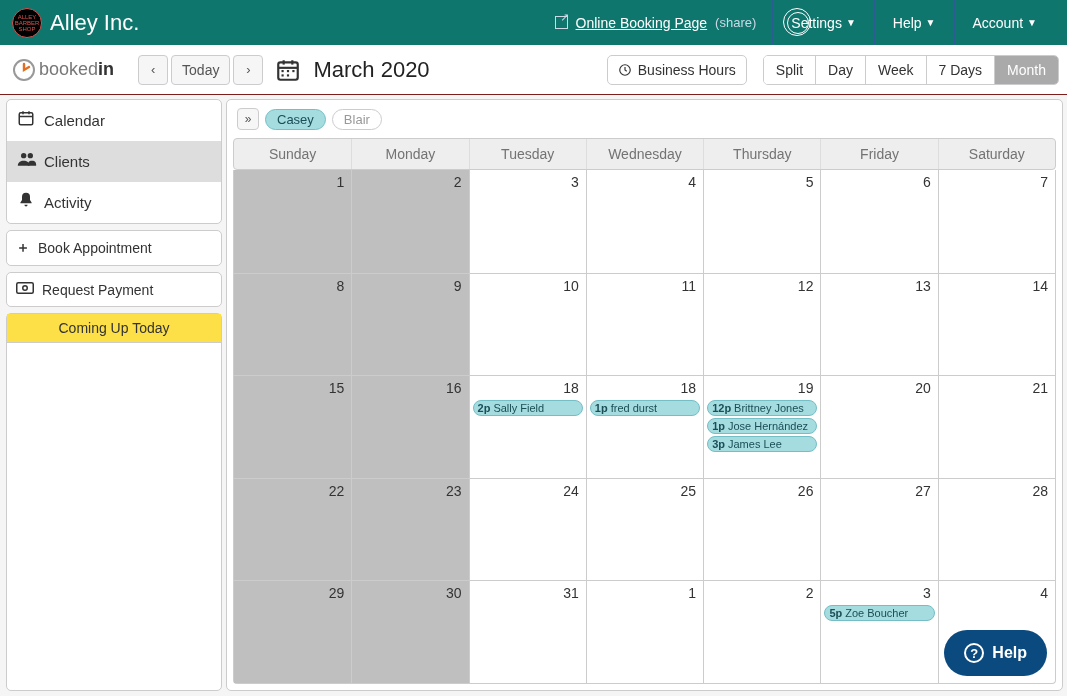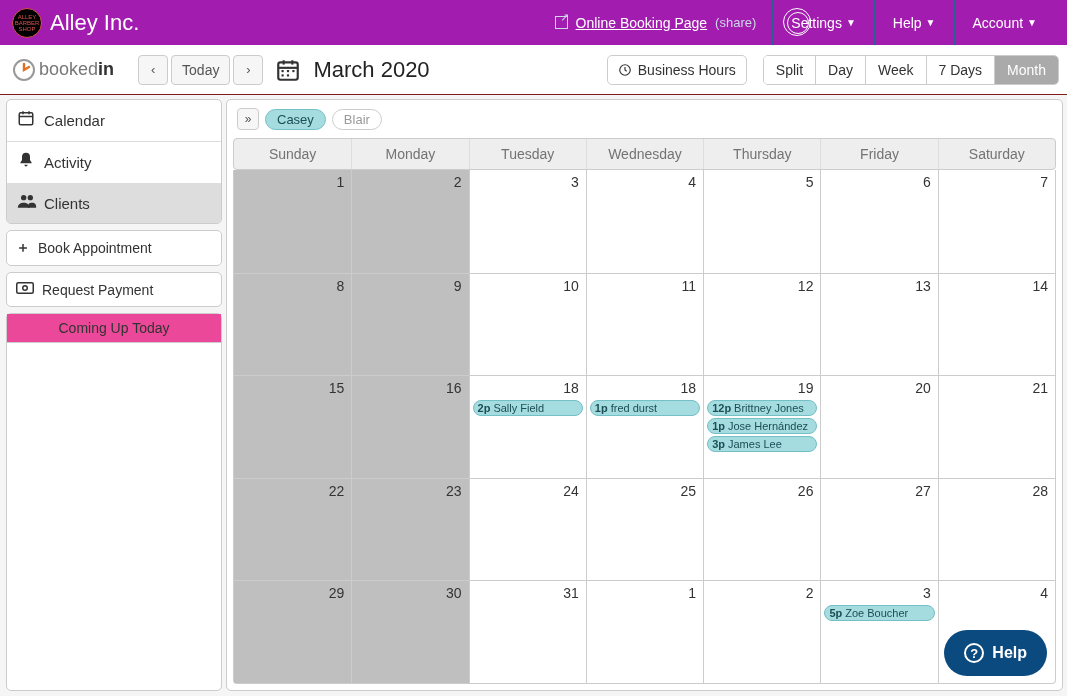"Alley Inc." .topbar { background: #a21caf -> #0f766e }
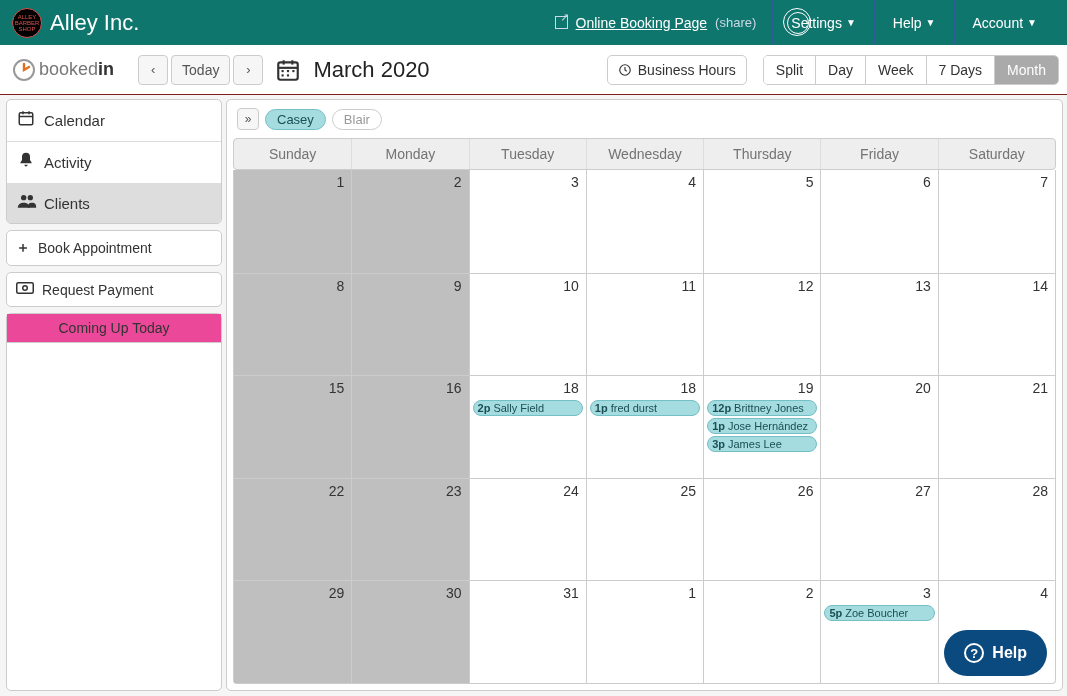"Activity" div.nav-item { order: before "Clients" -> after "Clients" }
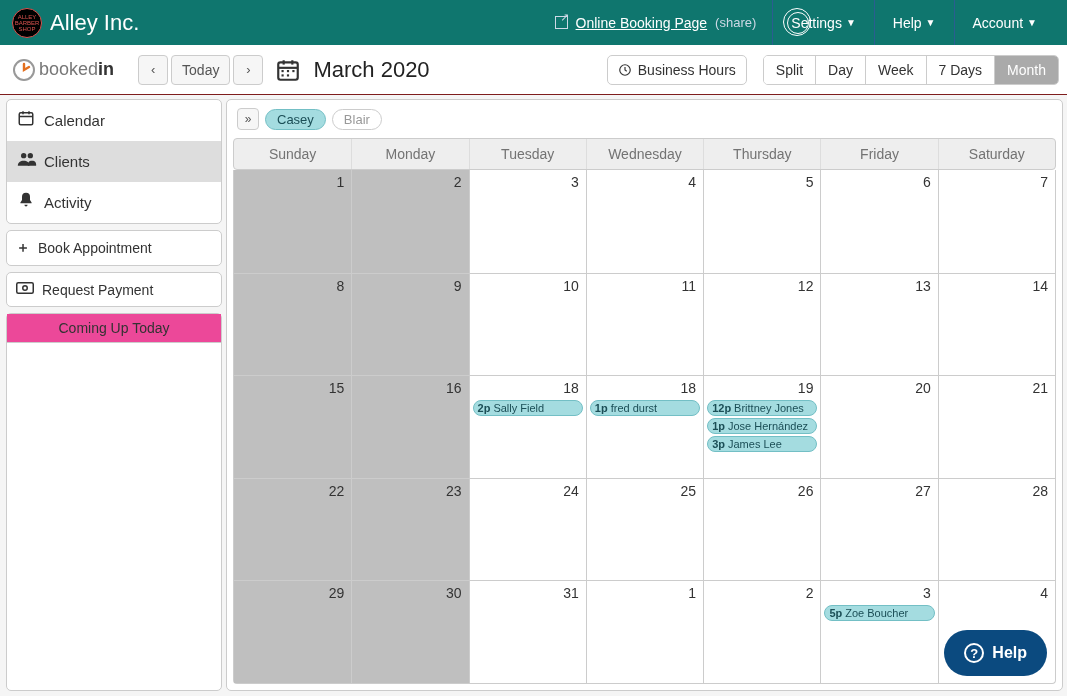"Coming Up Today" .today-box .hdr { background: #ec4899 -> #fde047 }
